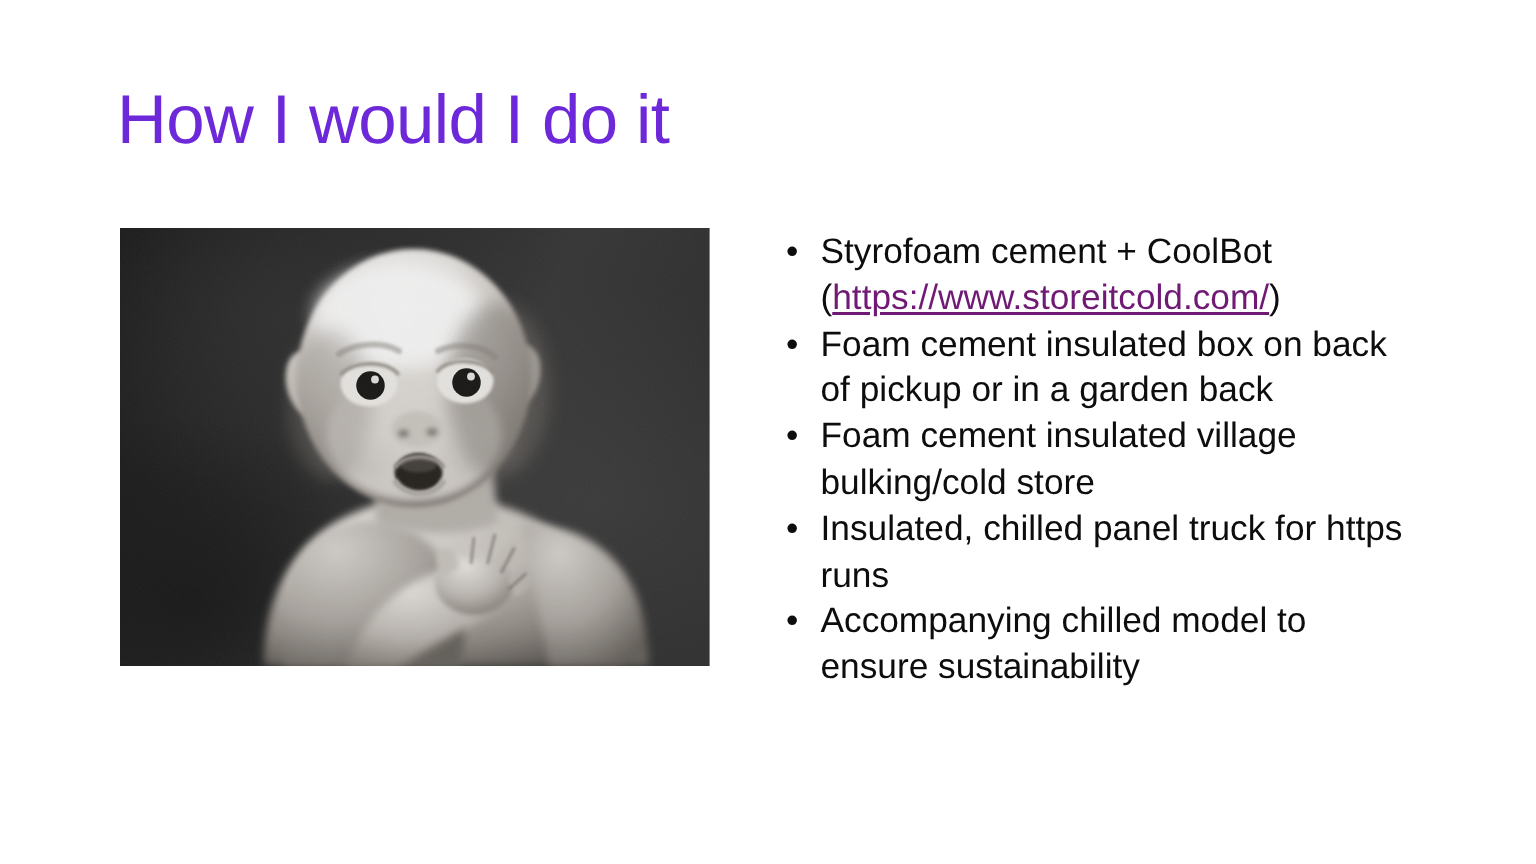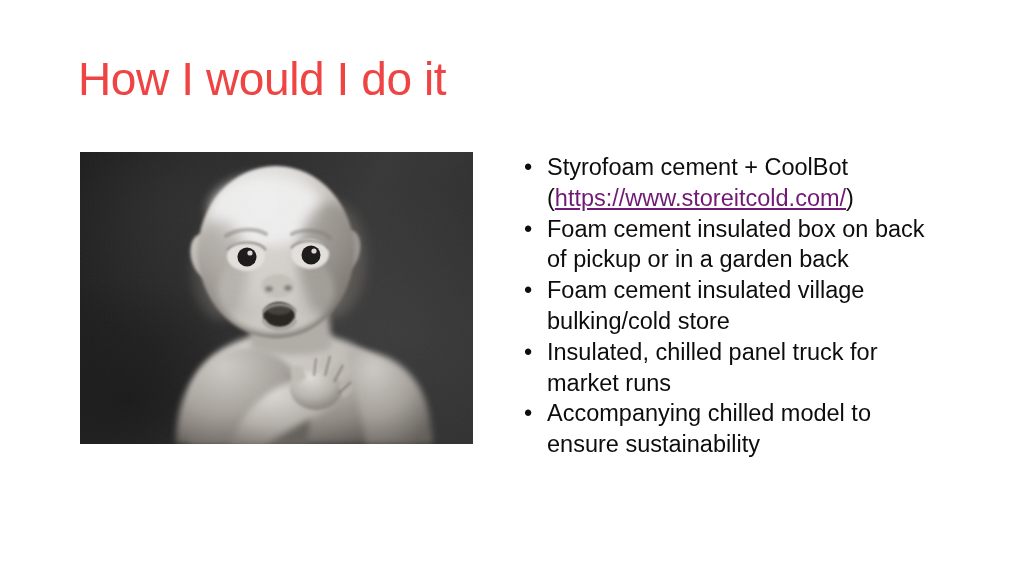"How I would I do" #slide-title { color: #ef4444 -> #6d28d9 }
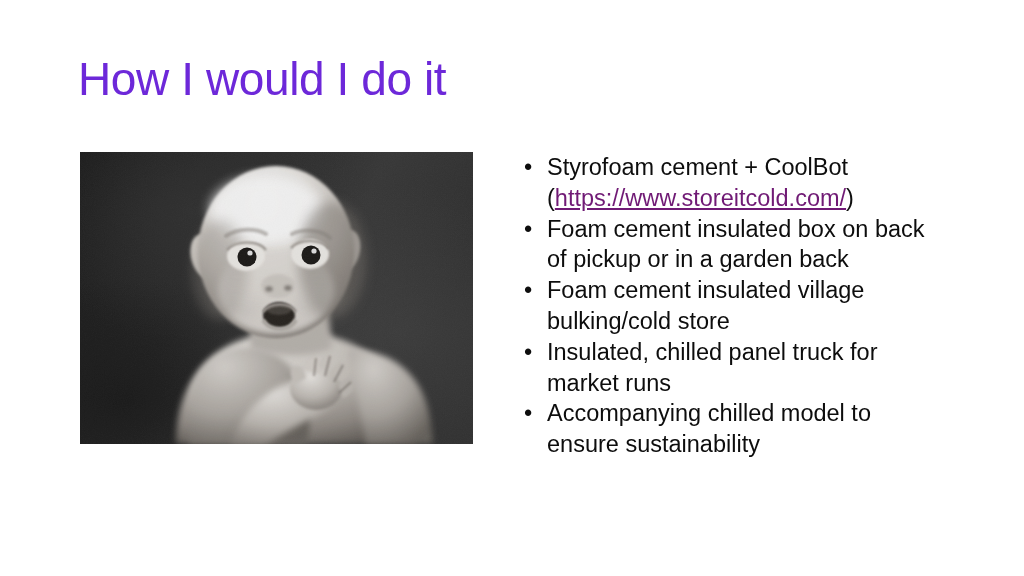"Insulated, chilled panel truck for" span.bullet-text { text: market -> https }
